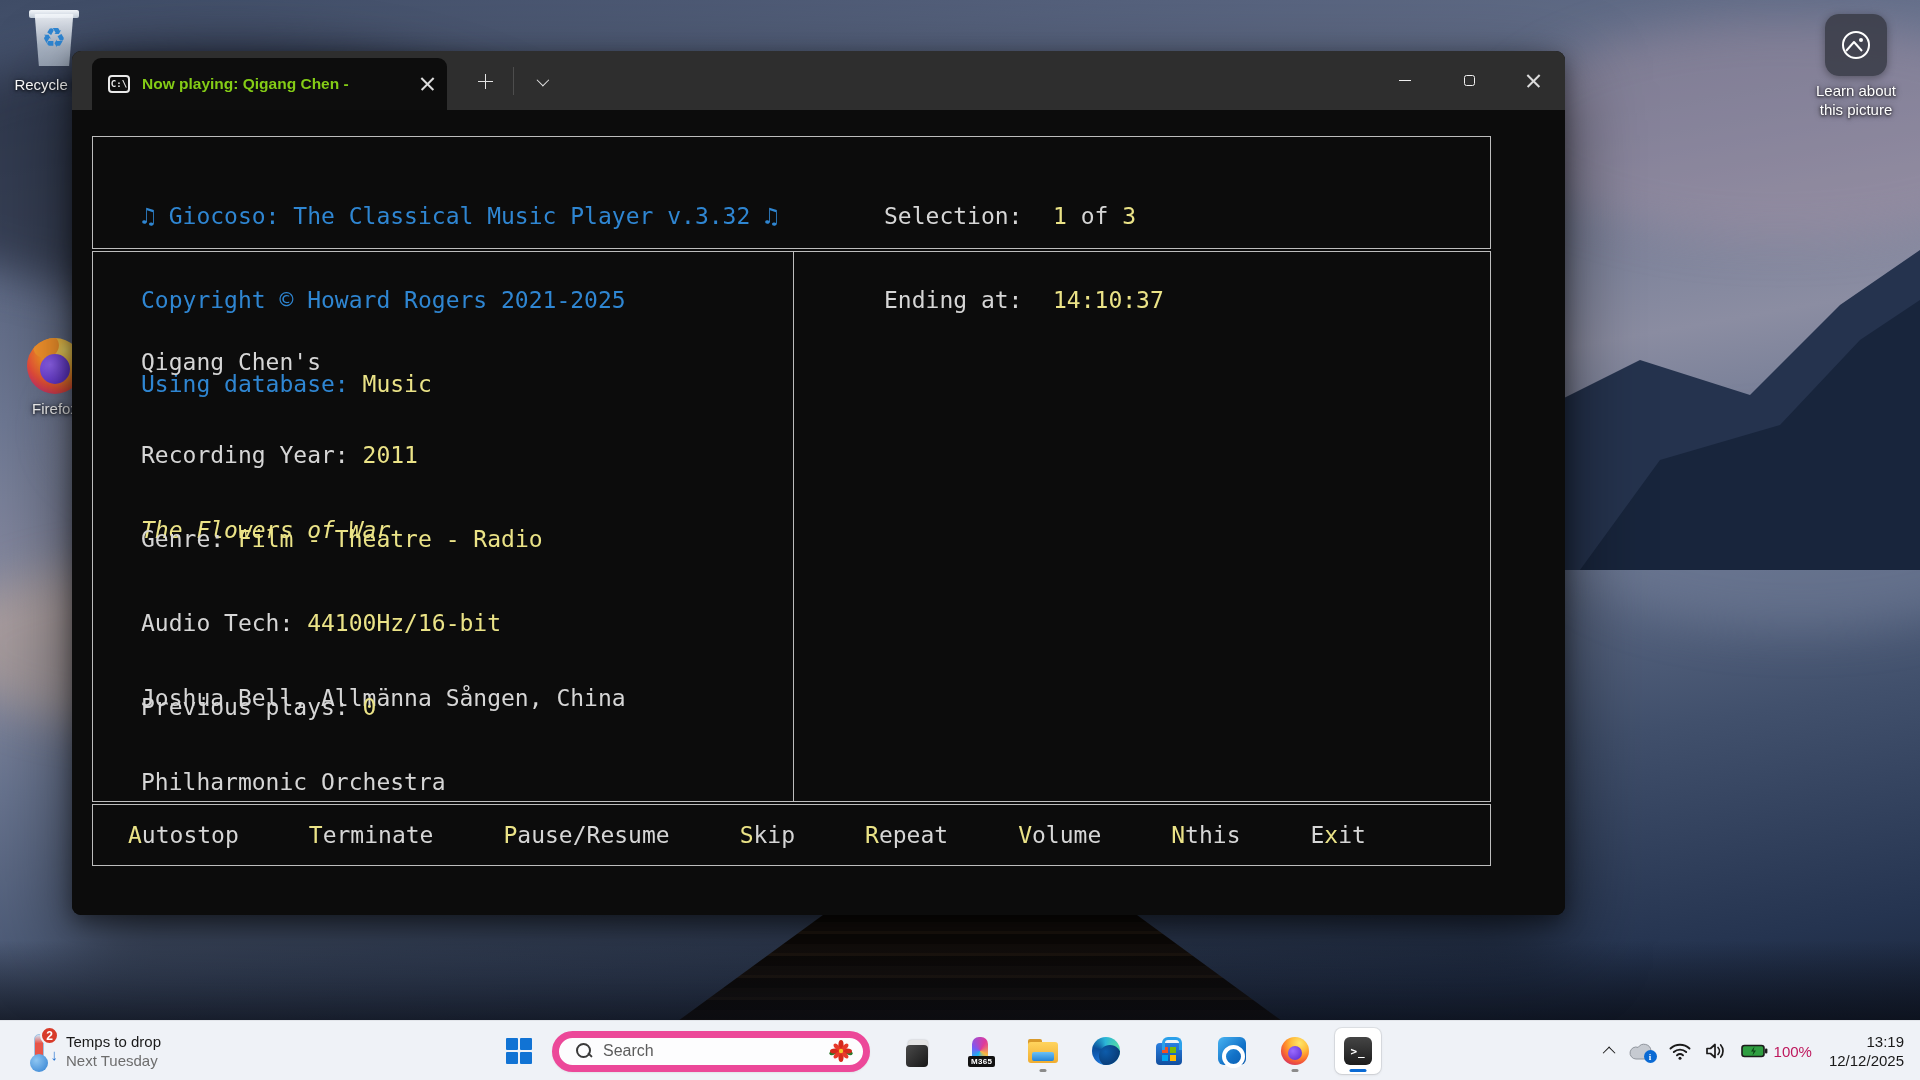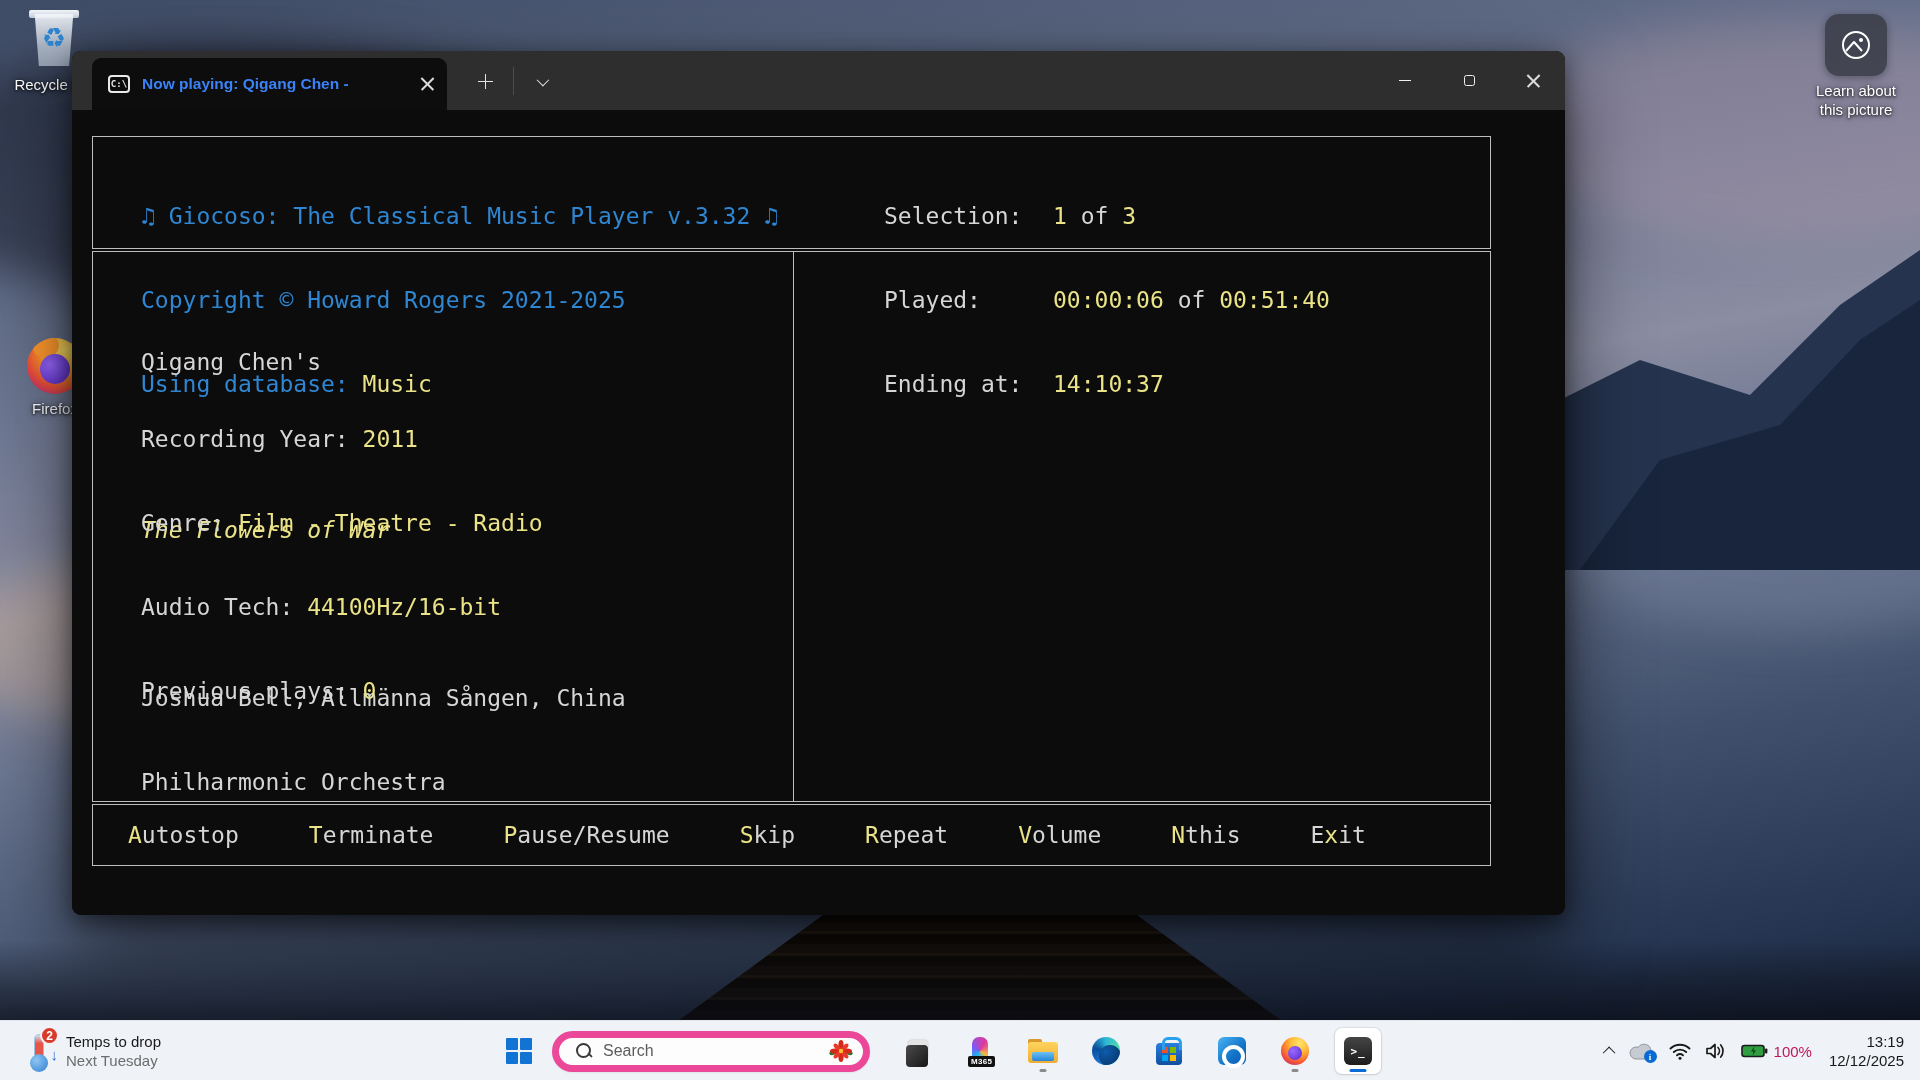"Now playing: Qigang Chen -" .tab-title { color: #3b82f6 -> #84cc16 }
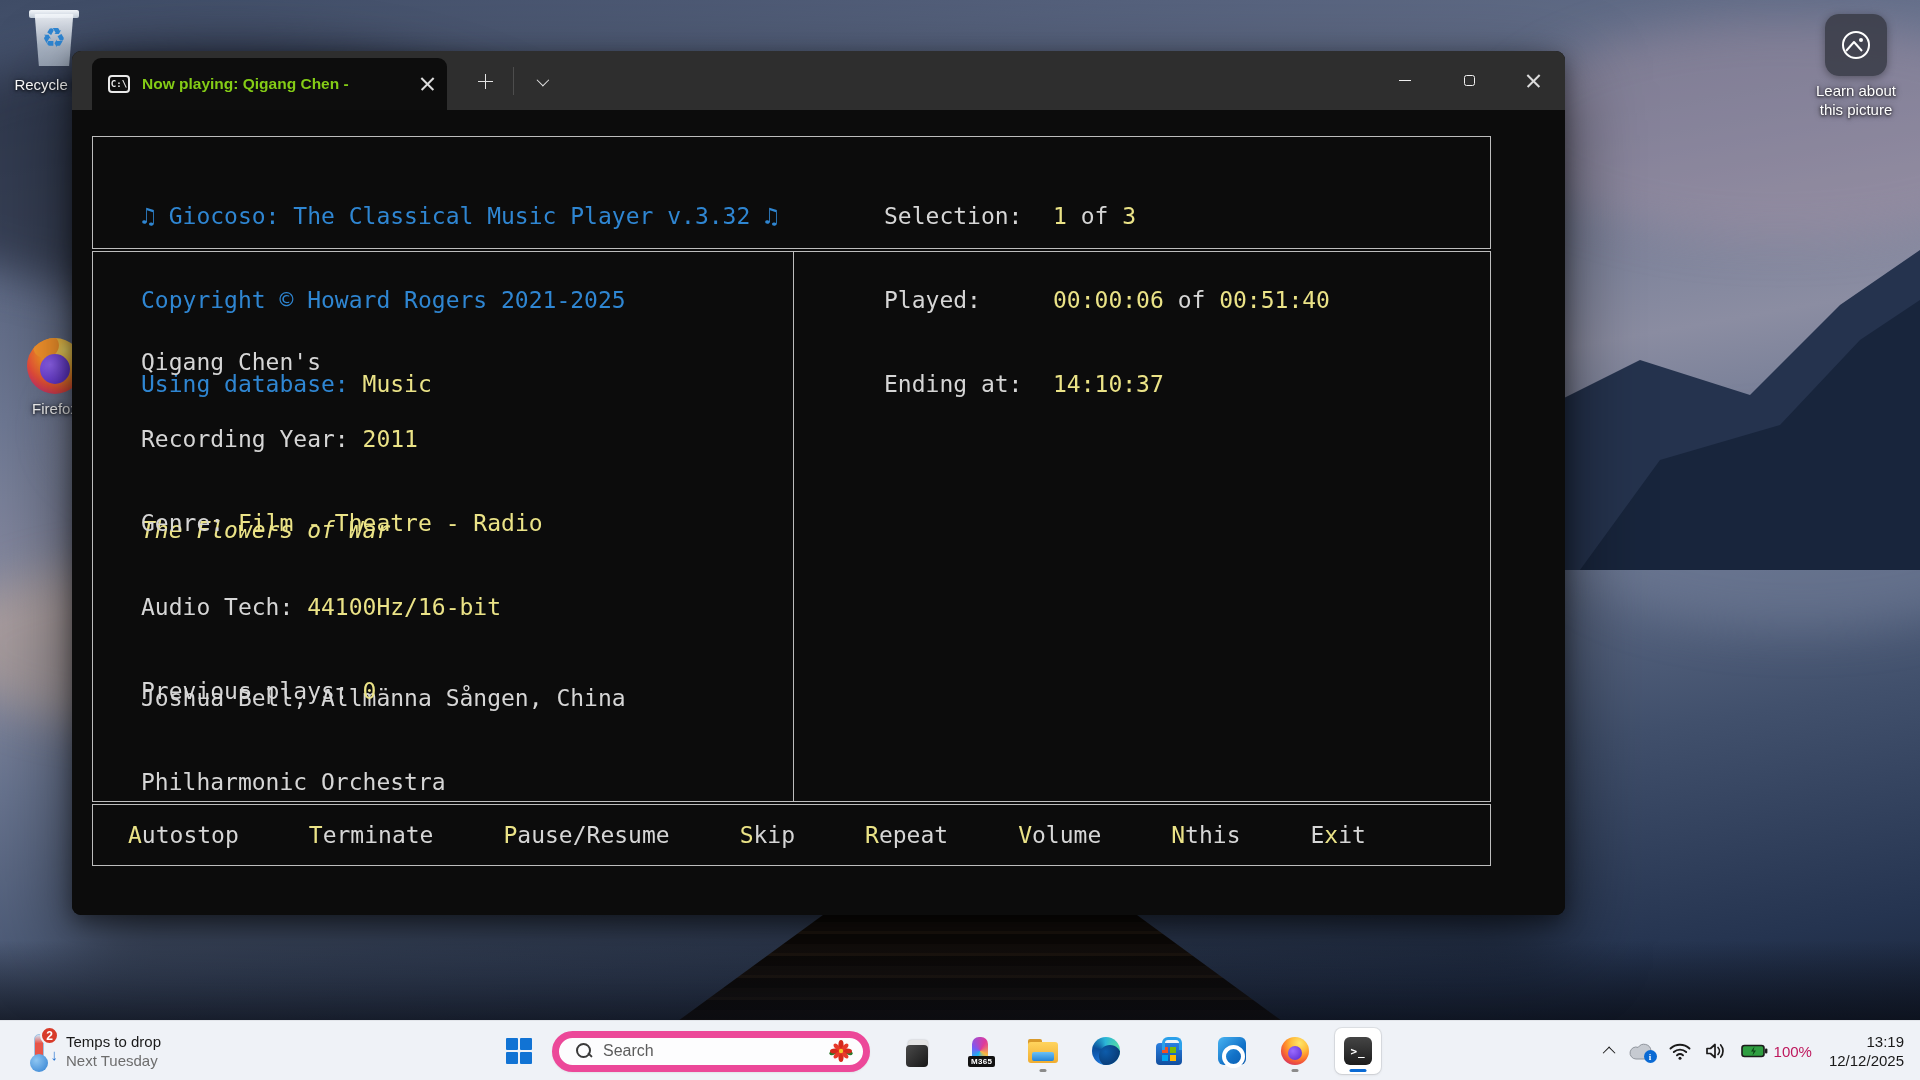"Played: 00:00:06 of 00:51:40" div.t-line { html: <div><span>Played:</span><span>00:00:06</span><span> of </span><span>00:51:40</span></div> -> none }
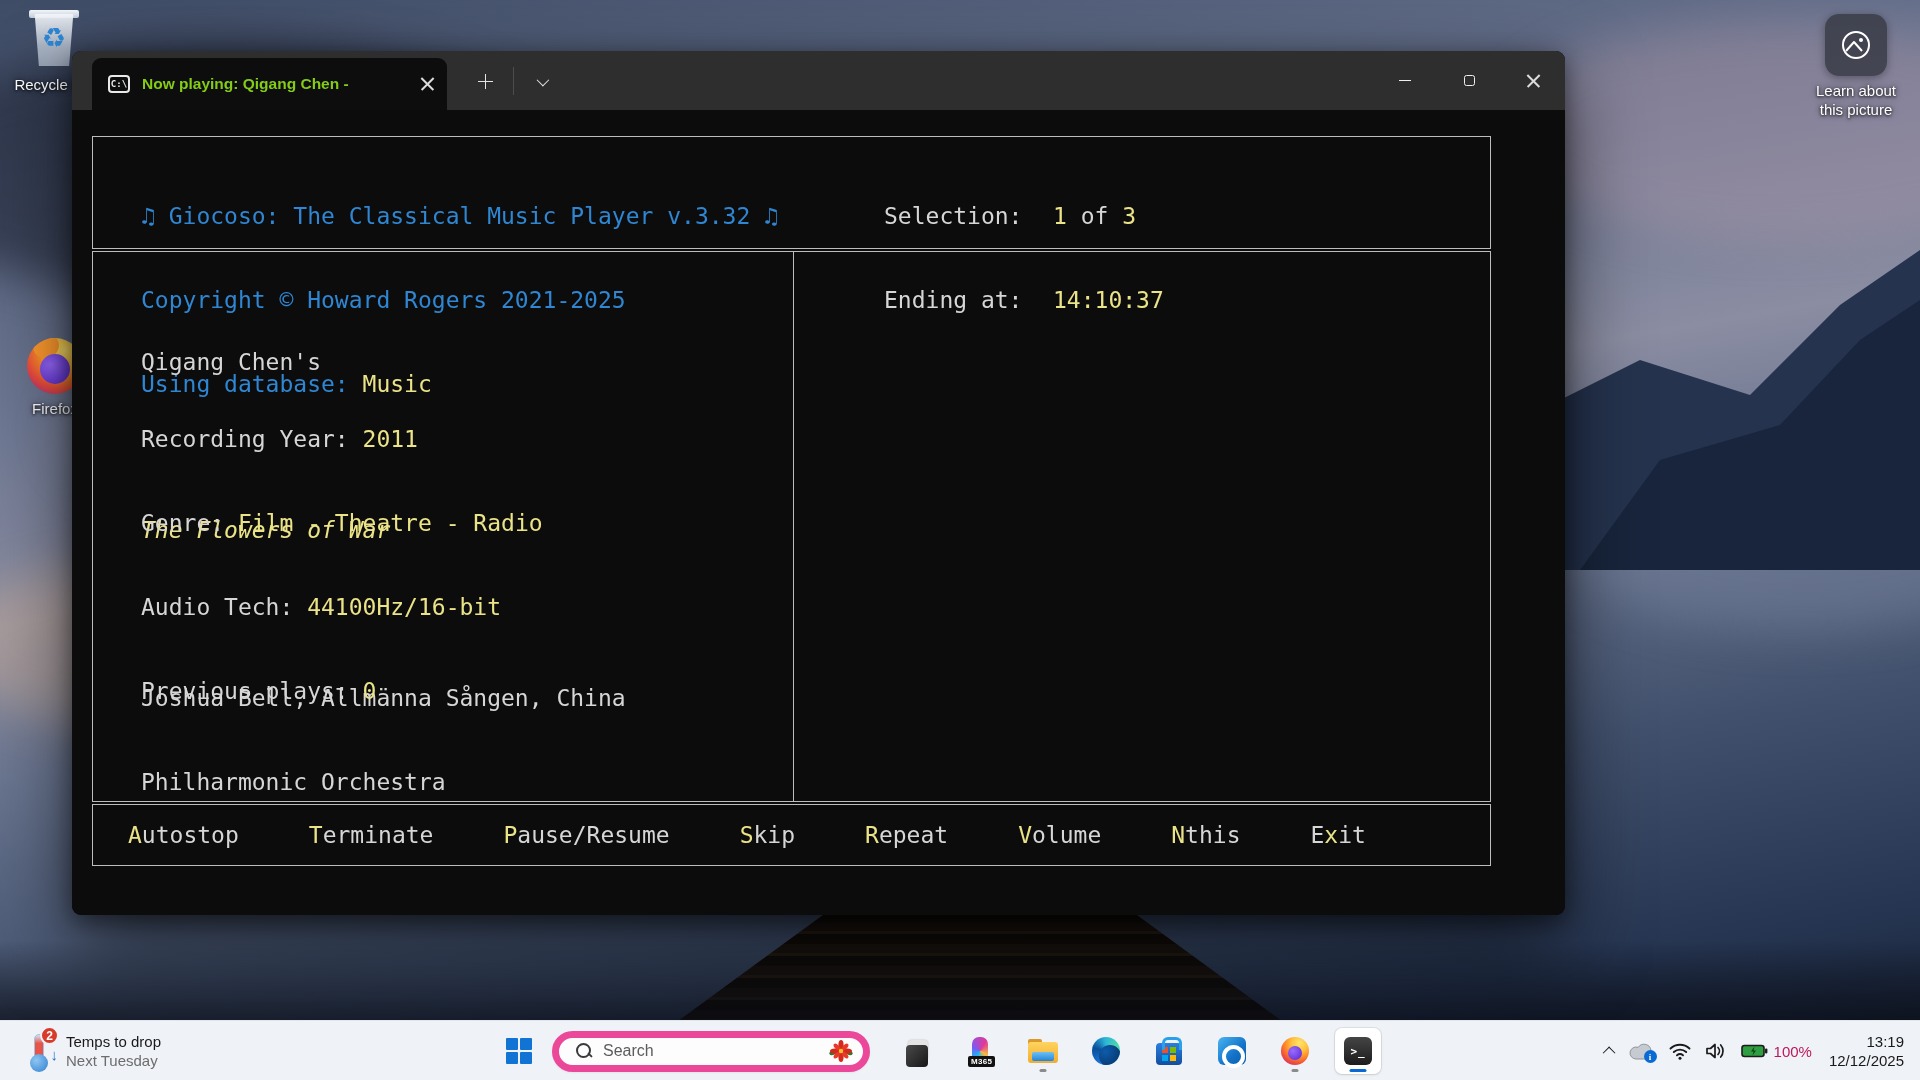"Recording Year: 2011" .meta-block { bottom: 40px -> 24px }
